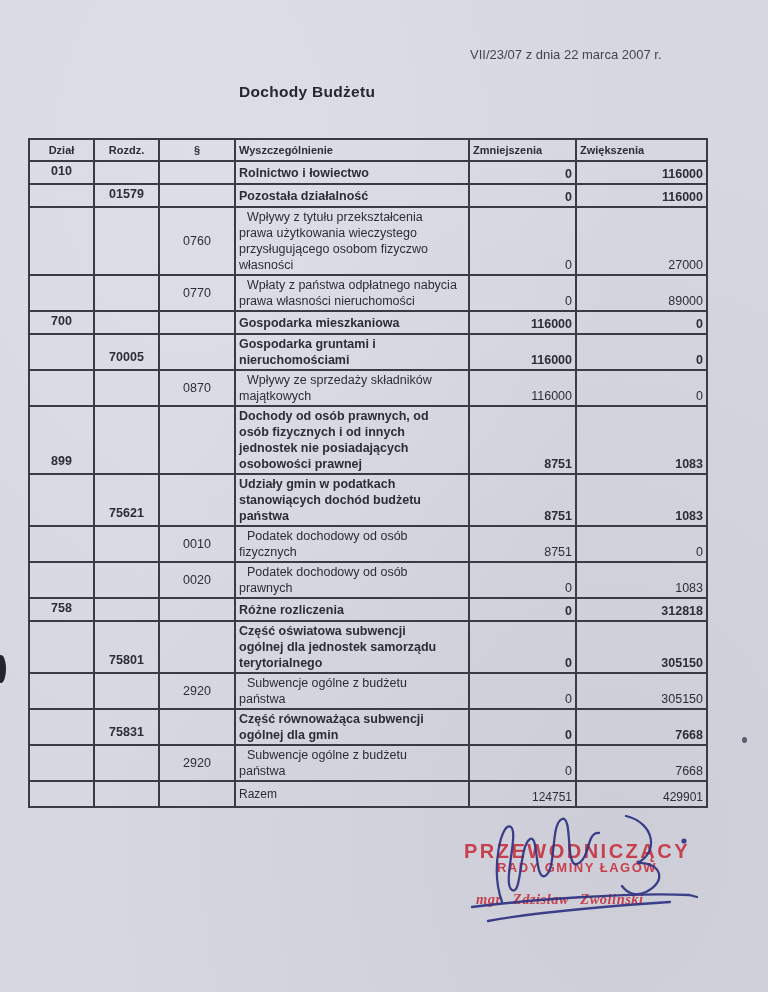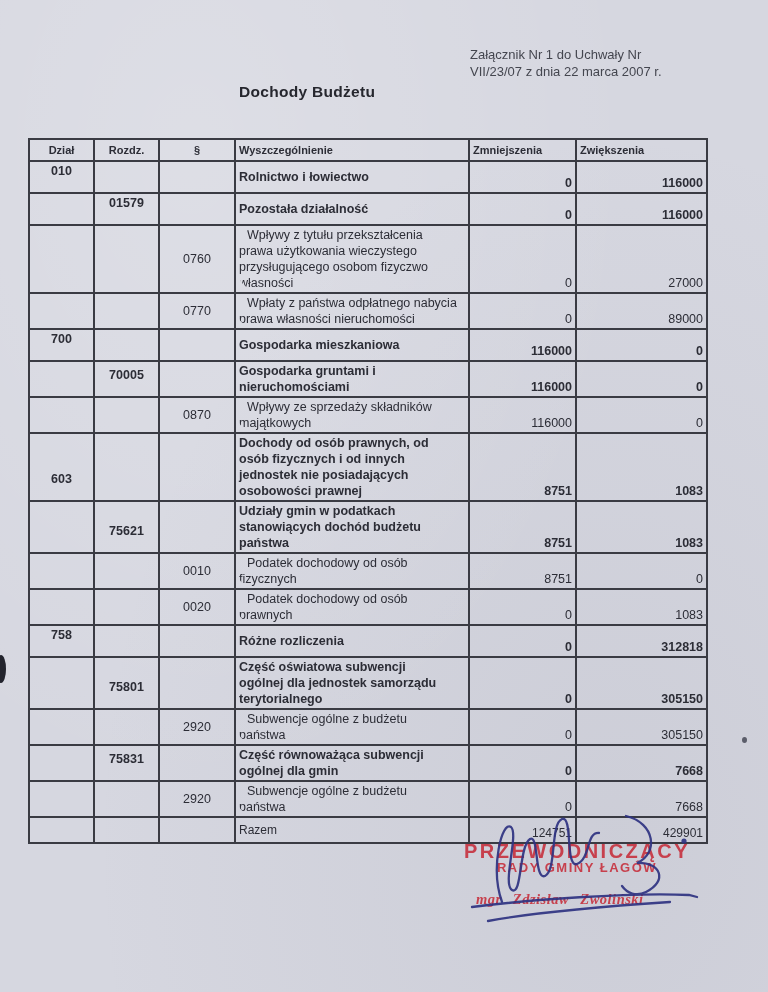"Załącznik Nr 1 do Uchwały" div { html: <div>Załącznik Nr 1 do Uchwały Nr</div> -> none }
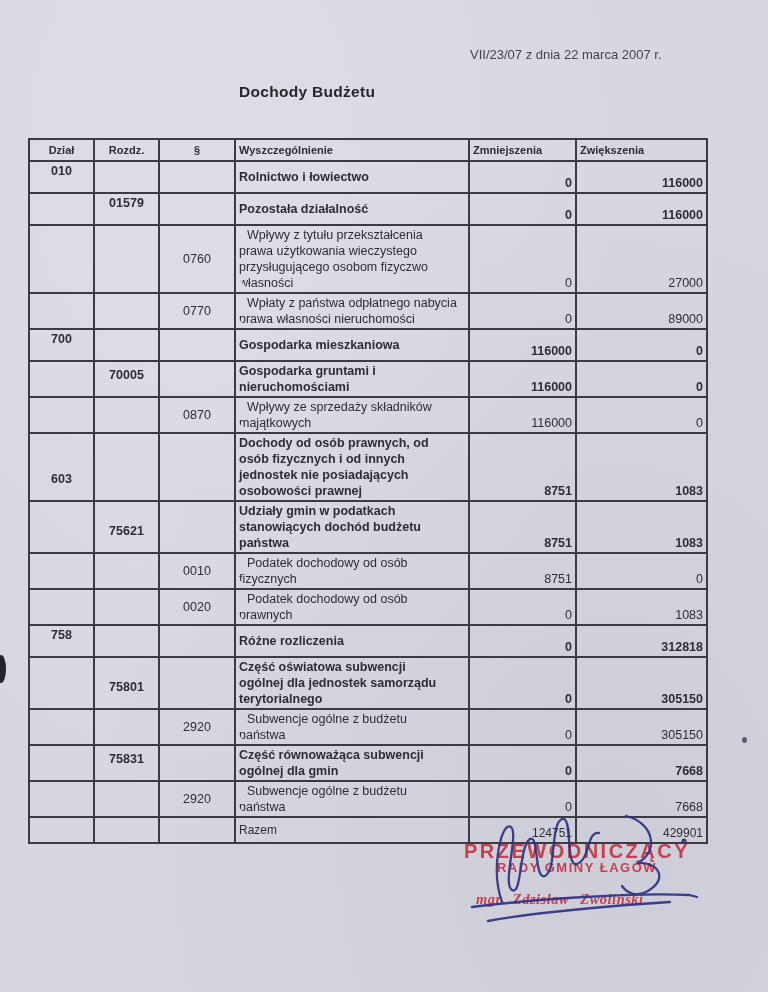"010" td.code.bot { padding-bottom: 13px -> 4px }
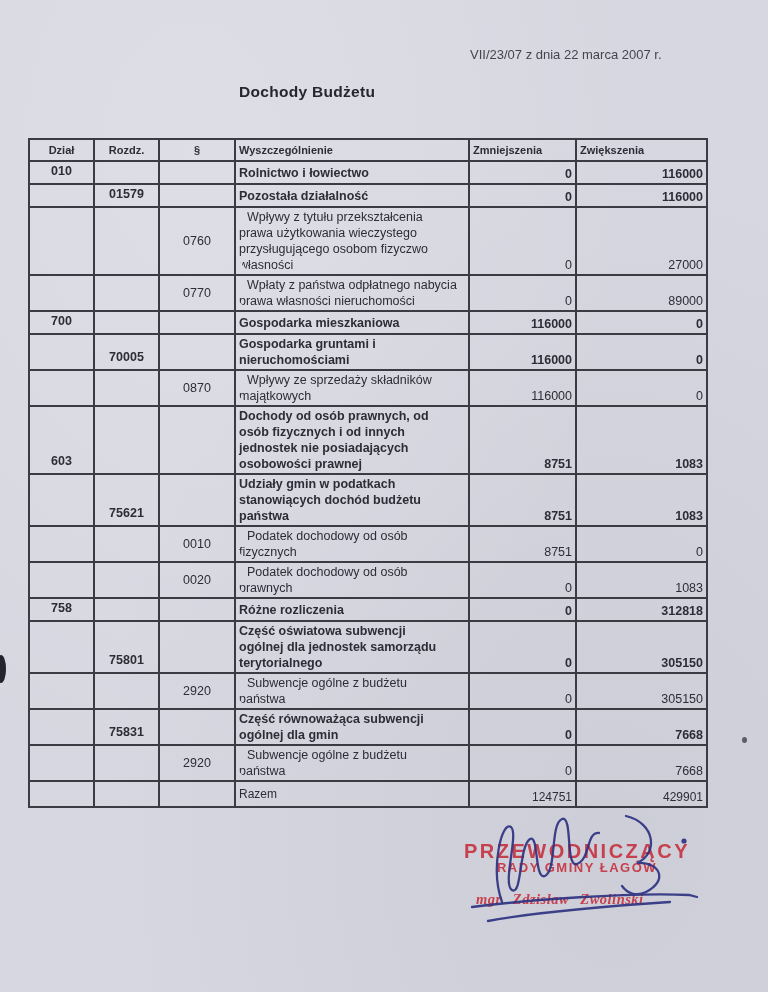"Wpływy z tytułu przekształcenia" tr.sub td.name { border-radius: 24px -> none }
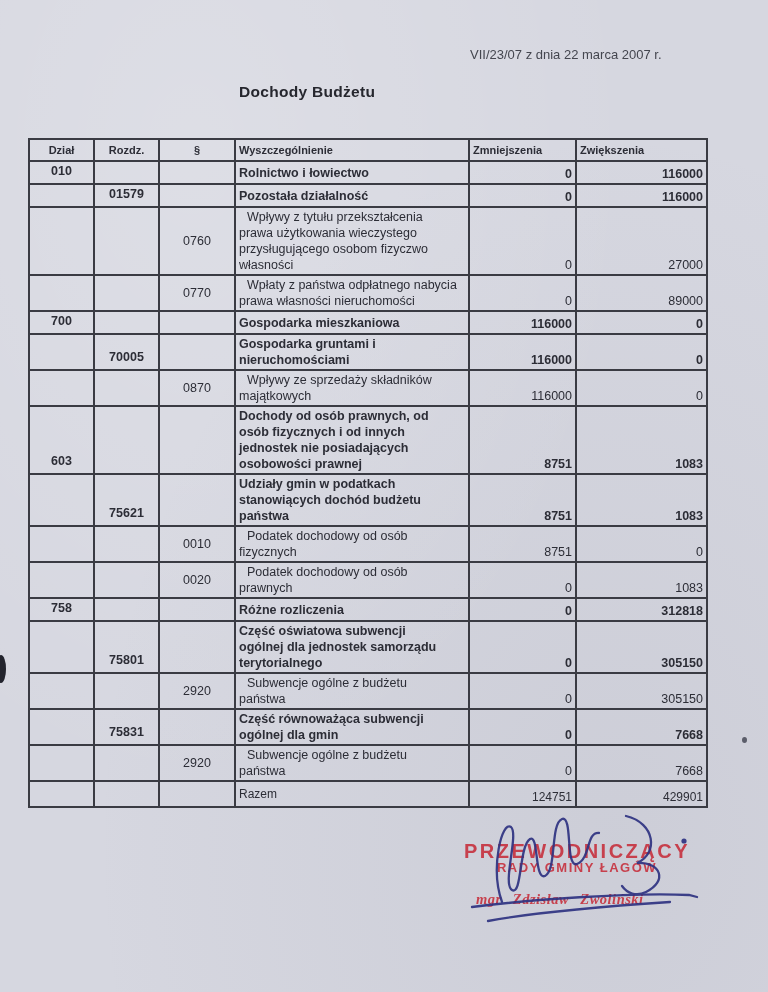"603" td.code { text: 603 -> 899 }
